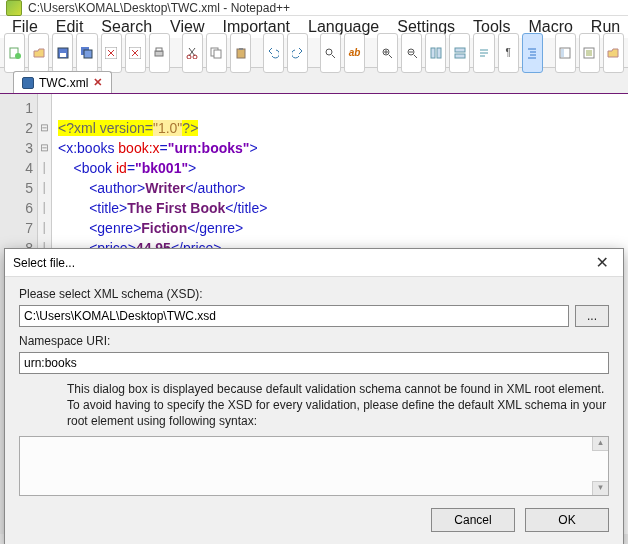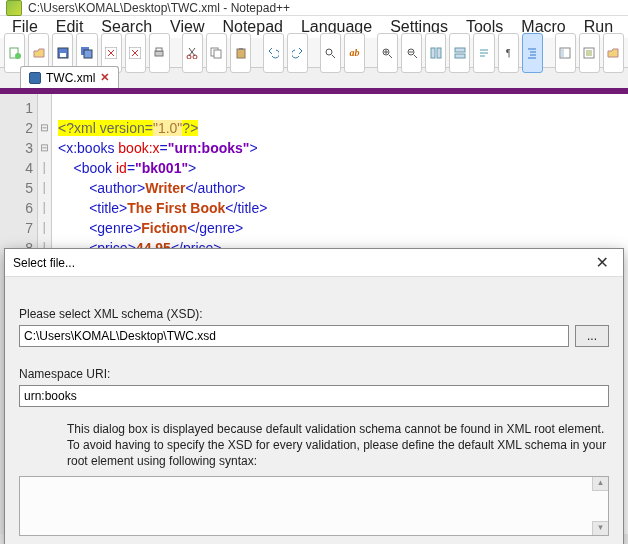"Notepad" div { text: Notepad -> Important }
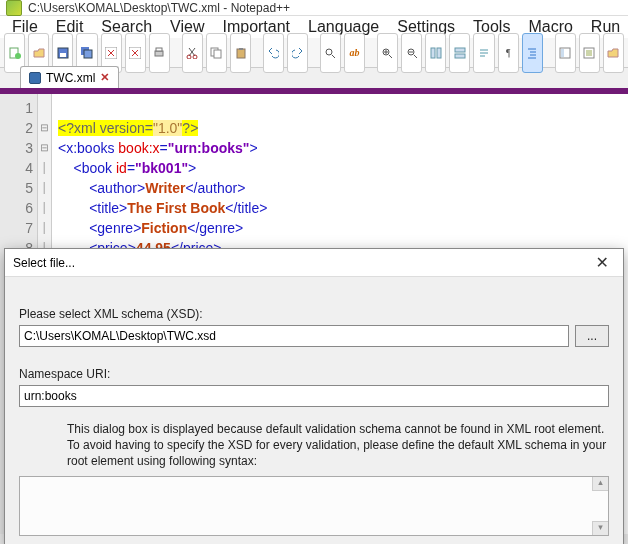"ab" .toolbar .tb-btn { font-family: Liberation Serif, serif -> none }
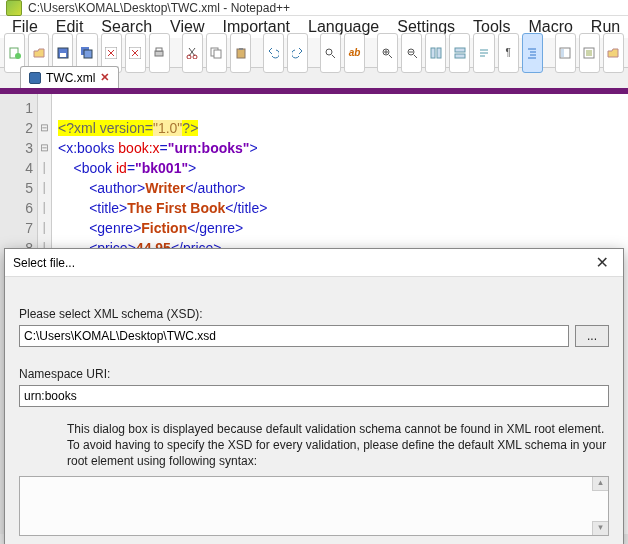"TWC.xml" .tabbar { border-bottom: 6px solid #701a75 -> 1px solid #701a75; padding: 0 20px -> 0 13px }
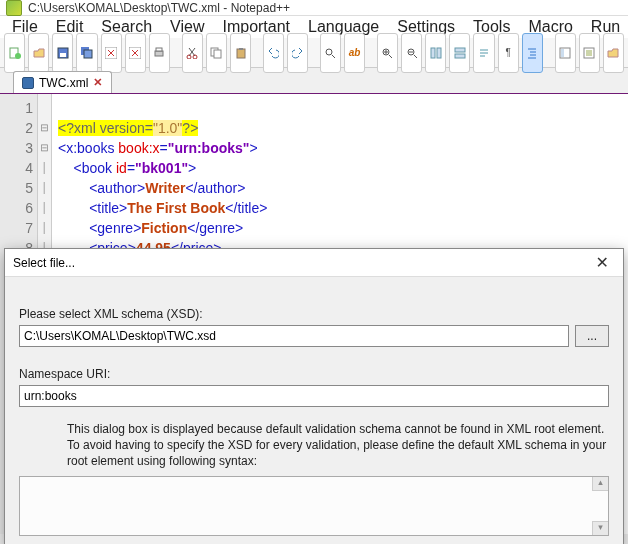"Writer" .t-text { color: #c2410c -> #701a75 }
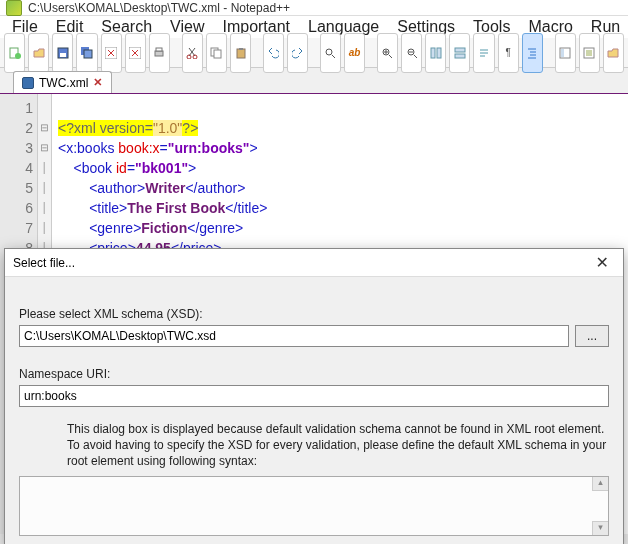"Please select XML schema (XSD):" .dlg-label { margin-top: 20px -> none }
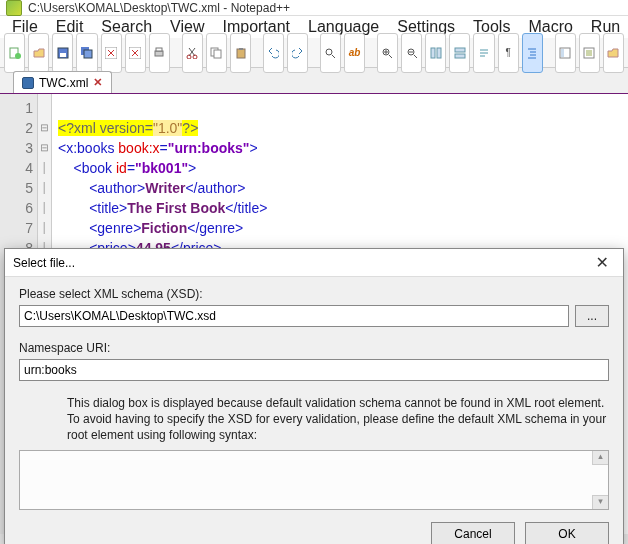"C:\Users\KOMAL\Desktop\TWC.xsd" .field-row { margin-bottom: 14px -> 7px }
